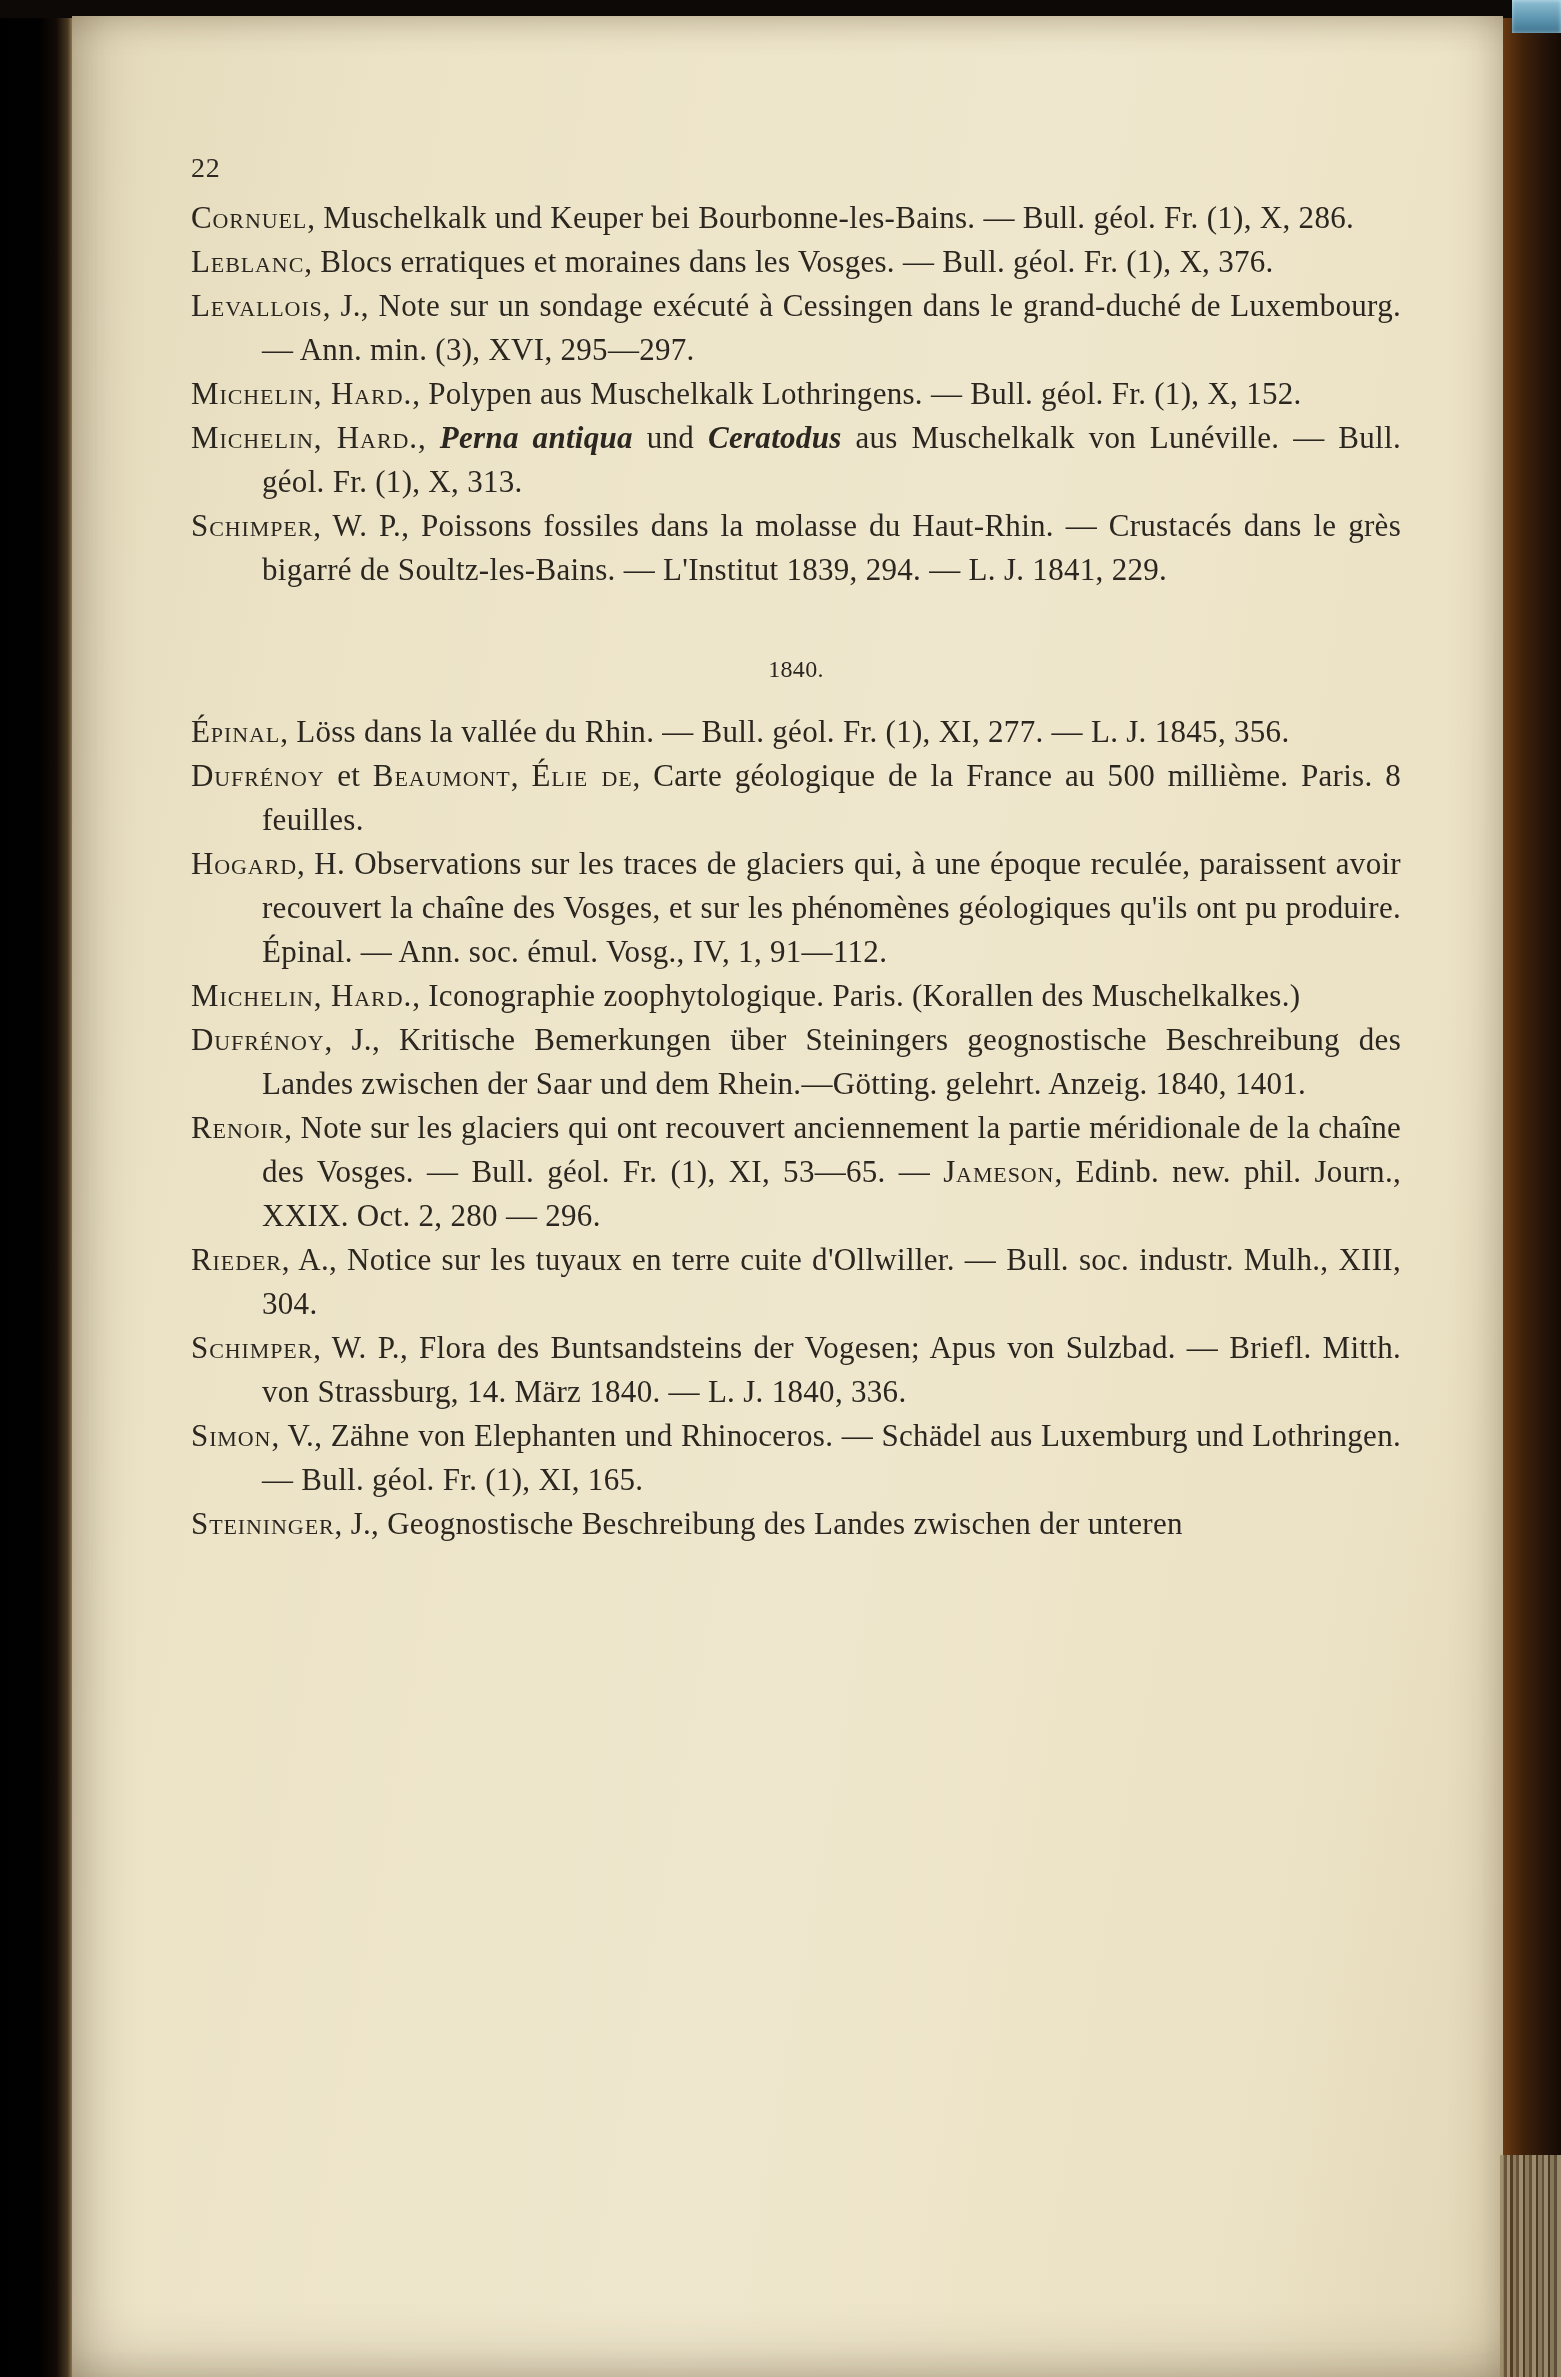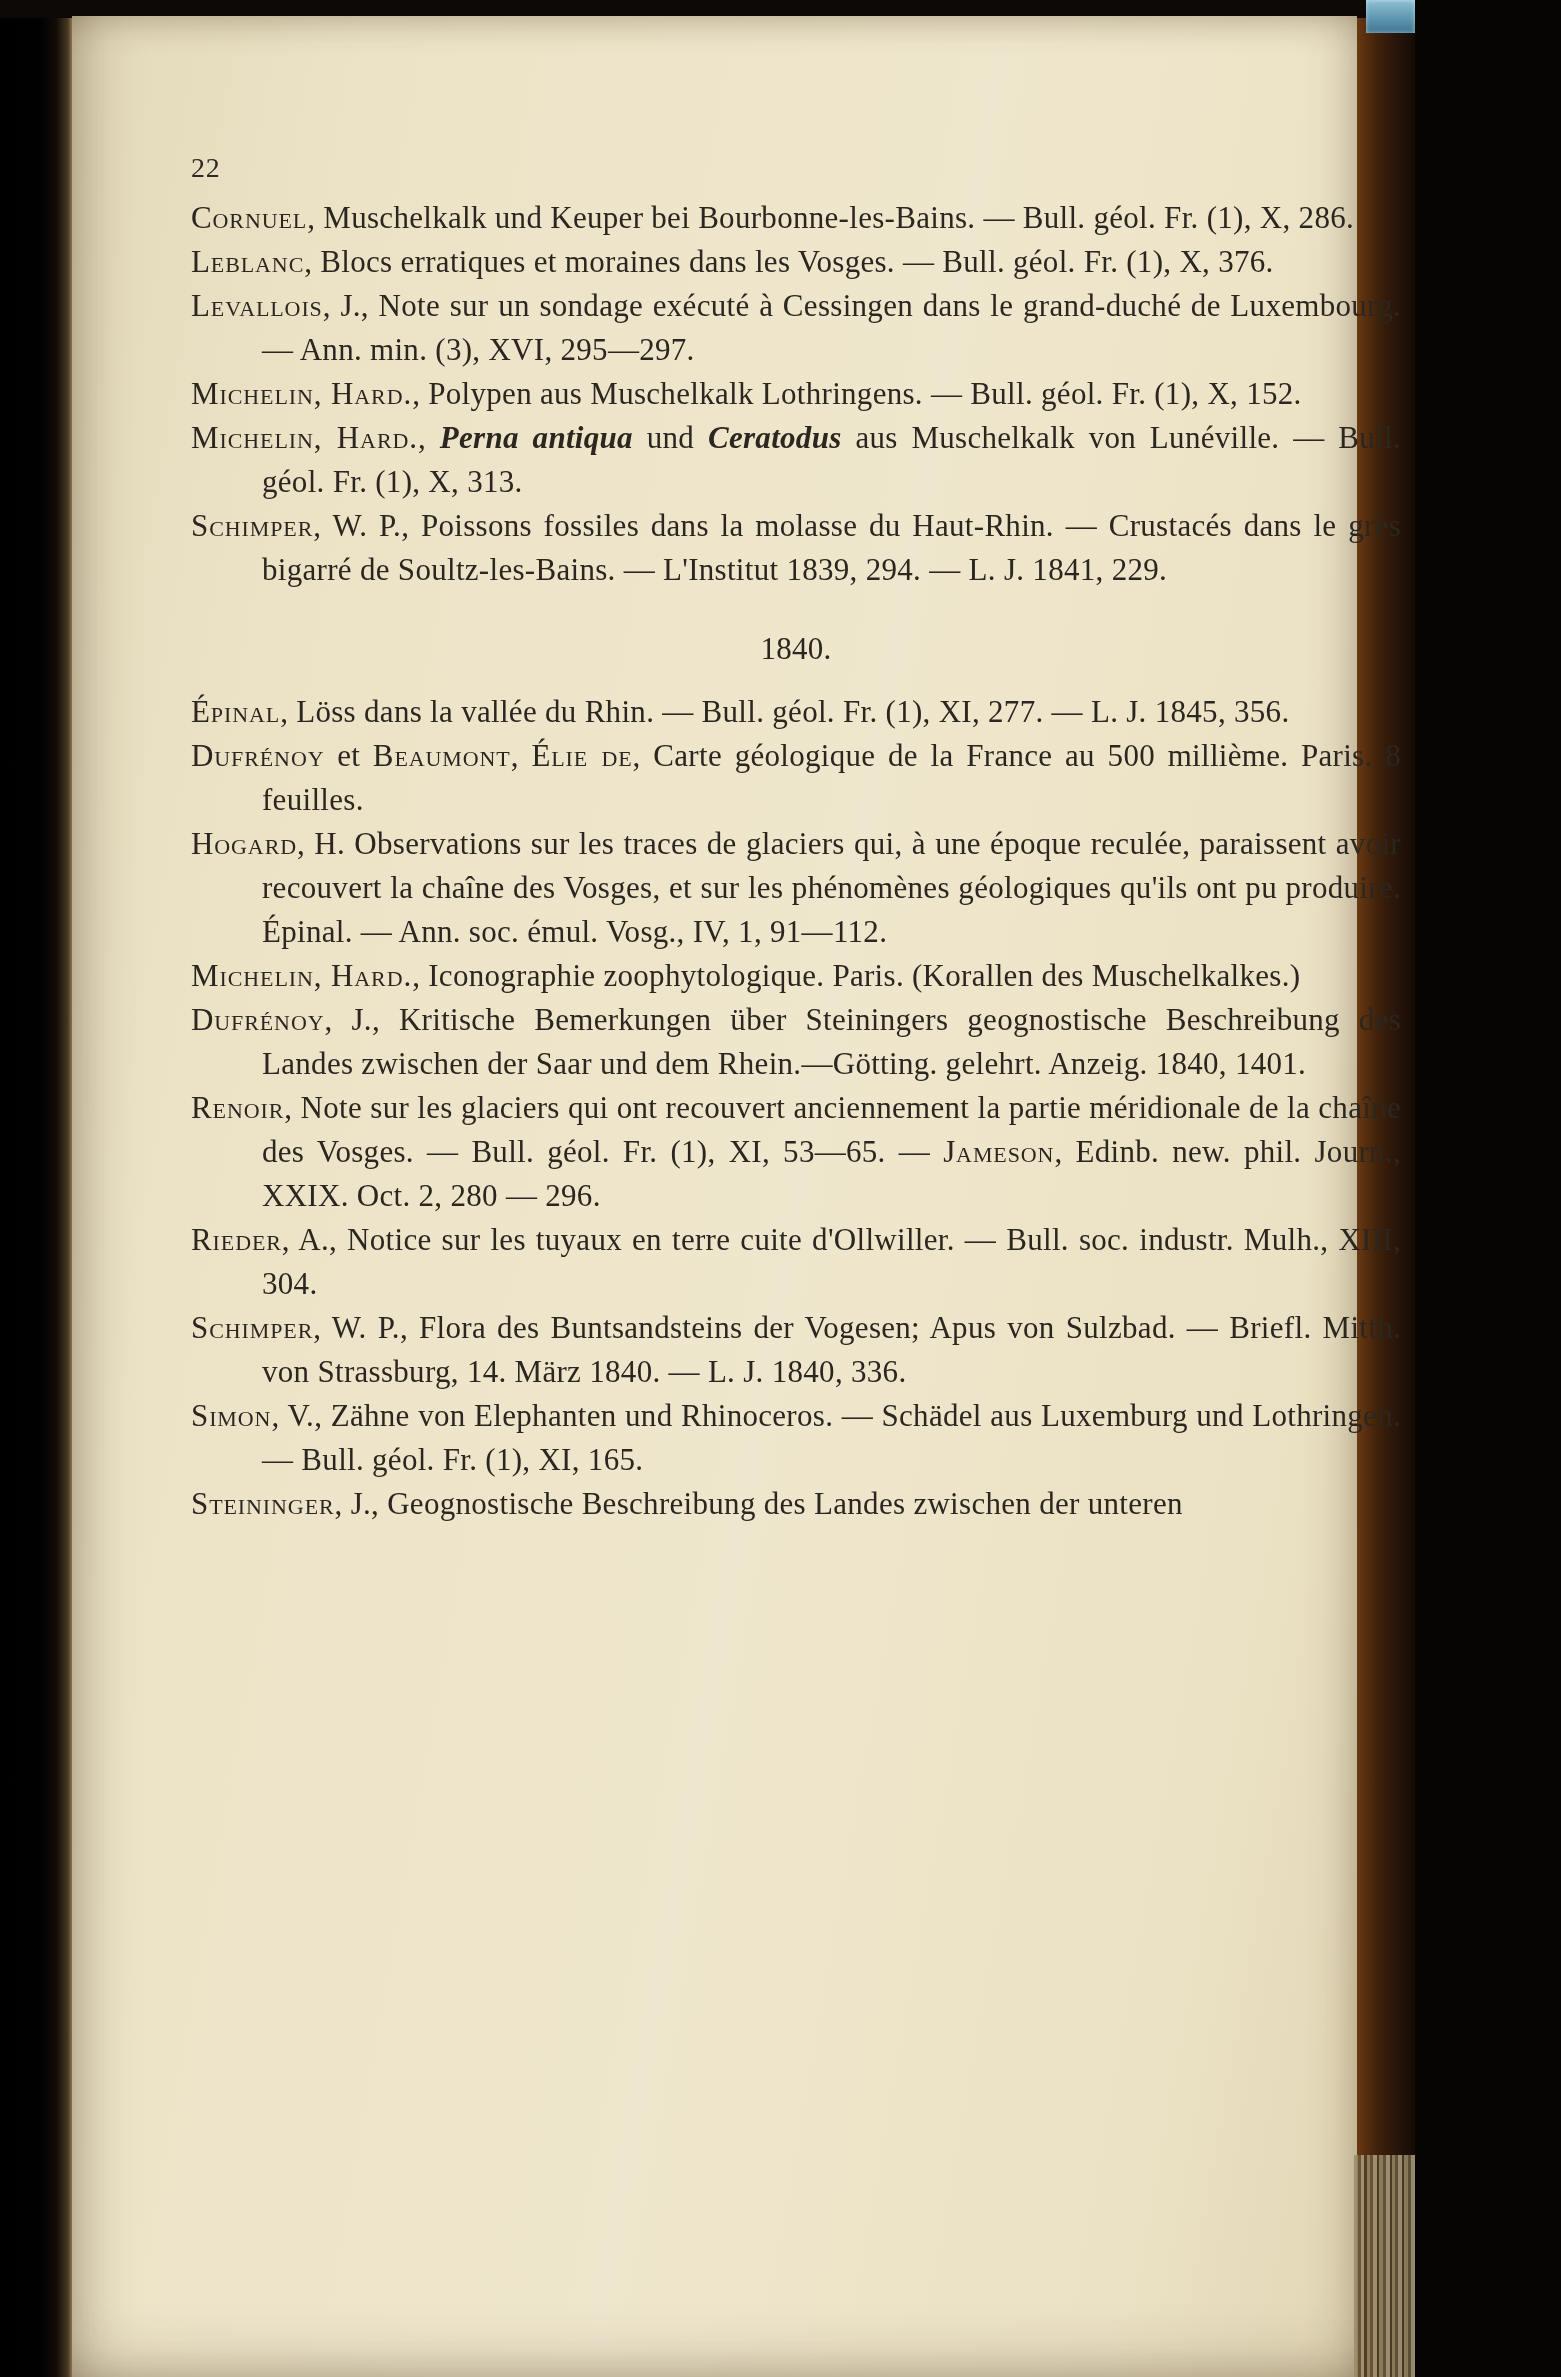"22" .scan { width: 1415px -> 1561px }
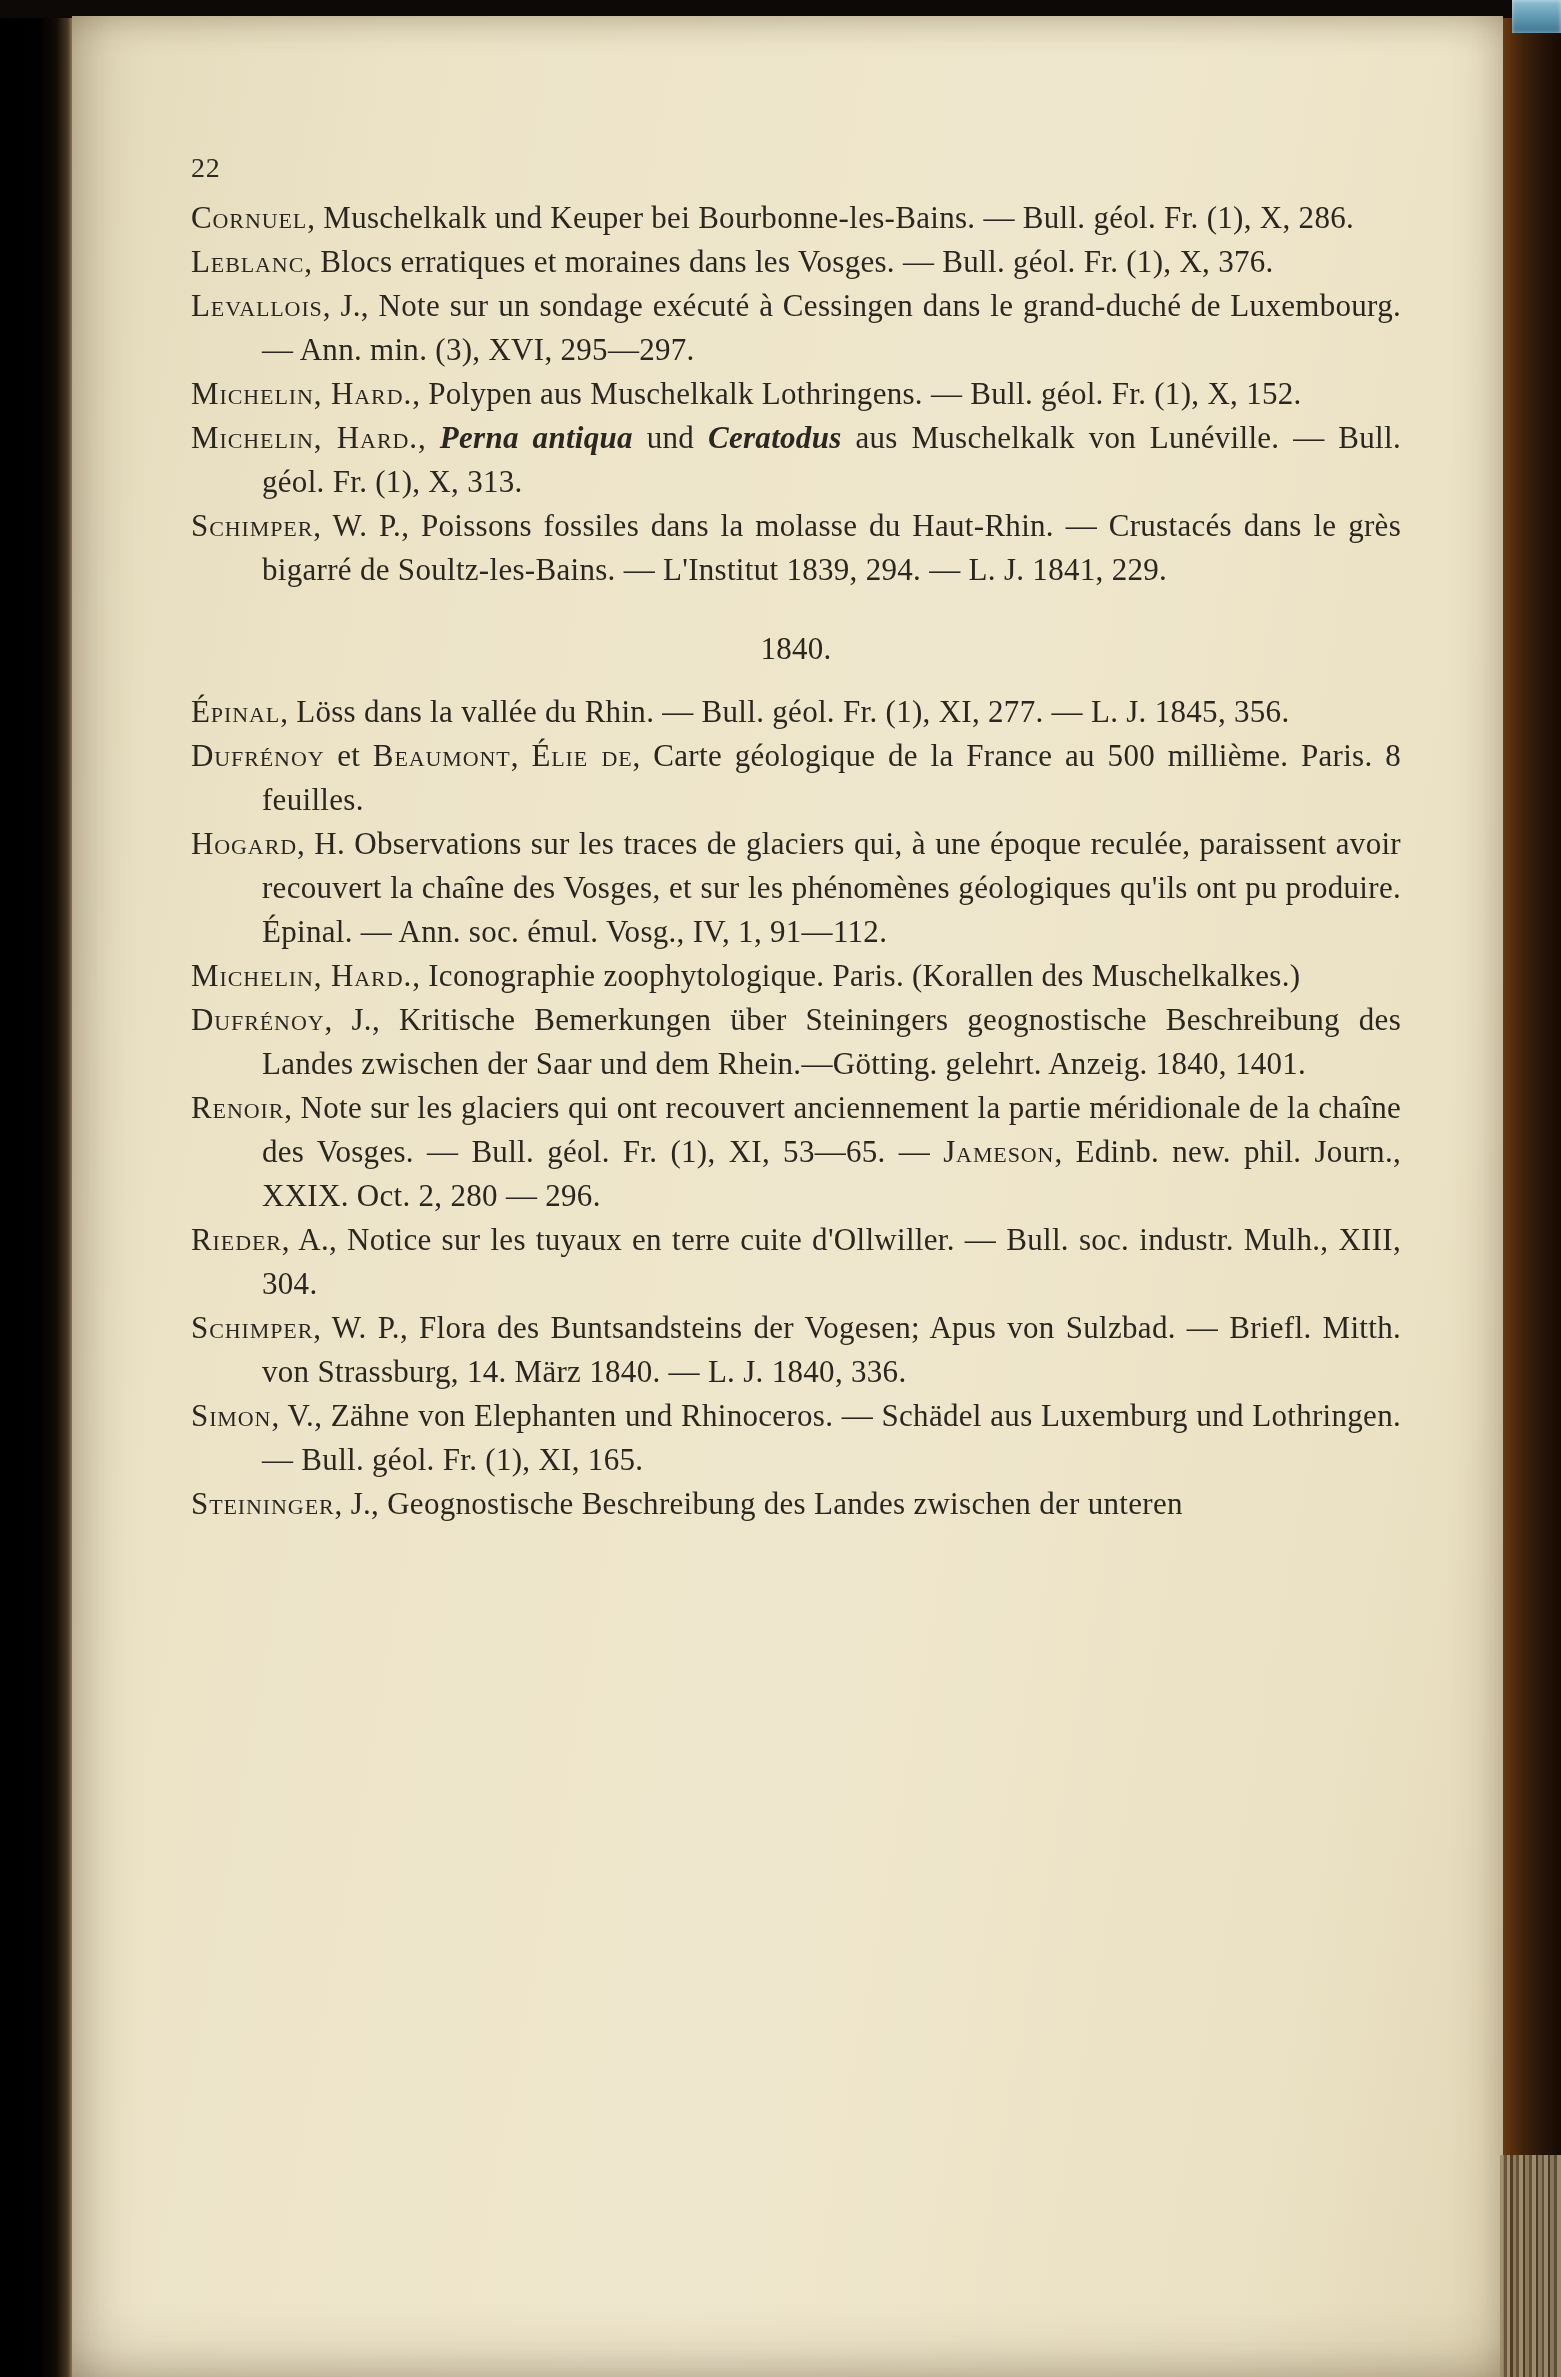"1840." .year-heading { font-size: 31px -> 24px; margin: 35px 0 19px 0 -> 55px 0 19px 0 }
